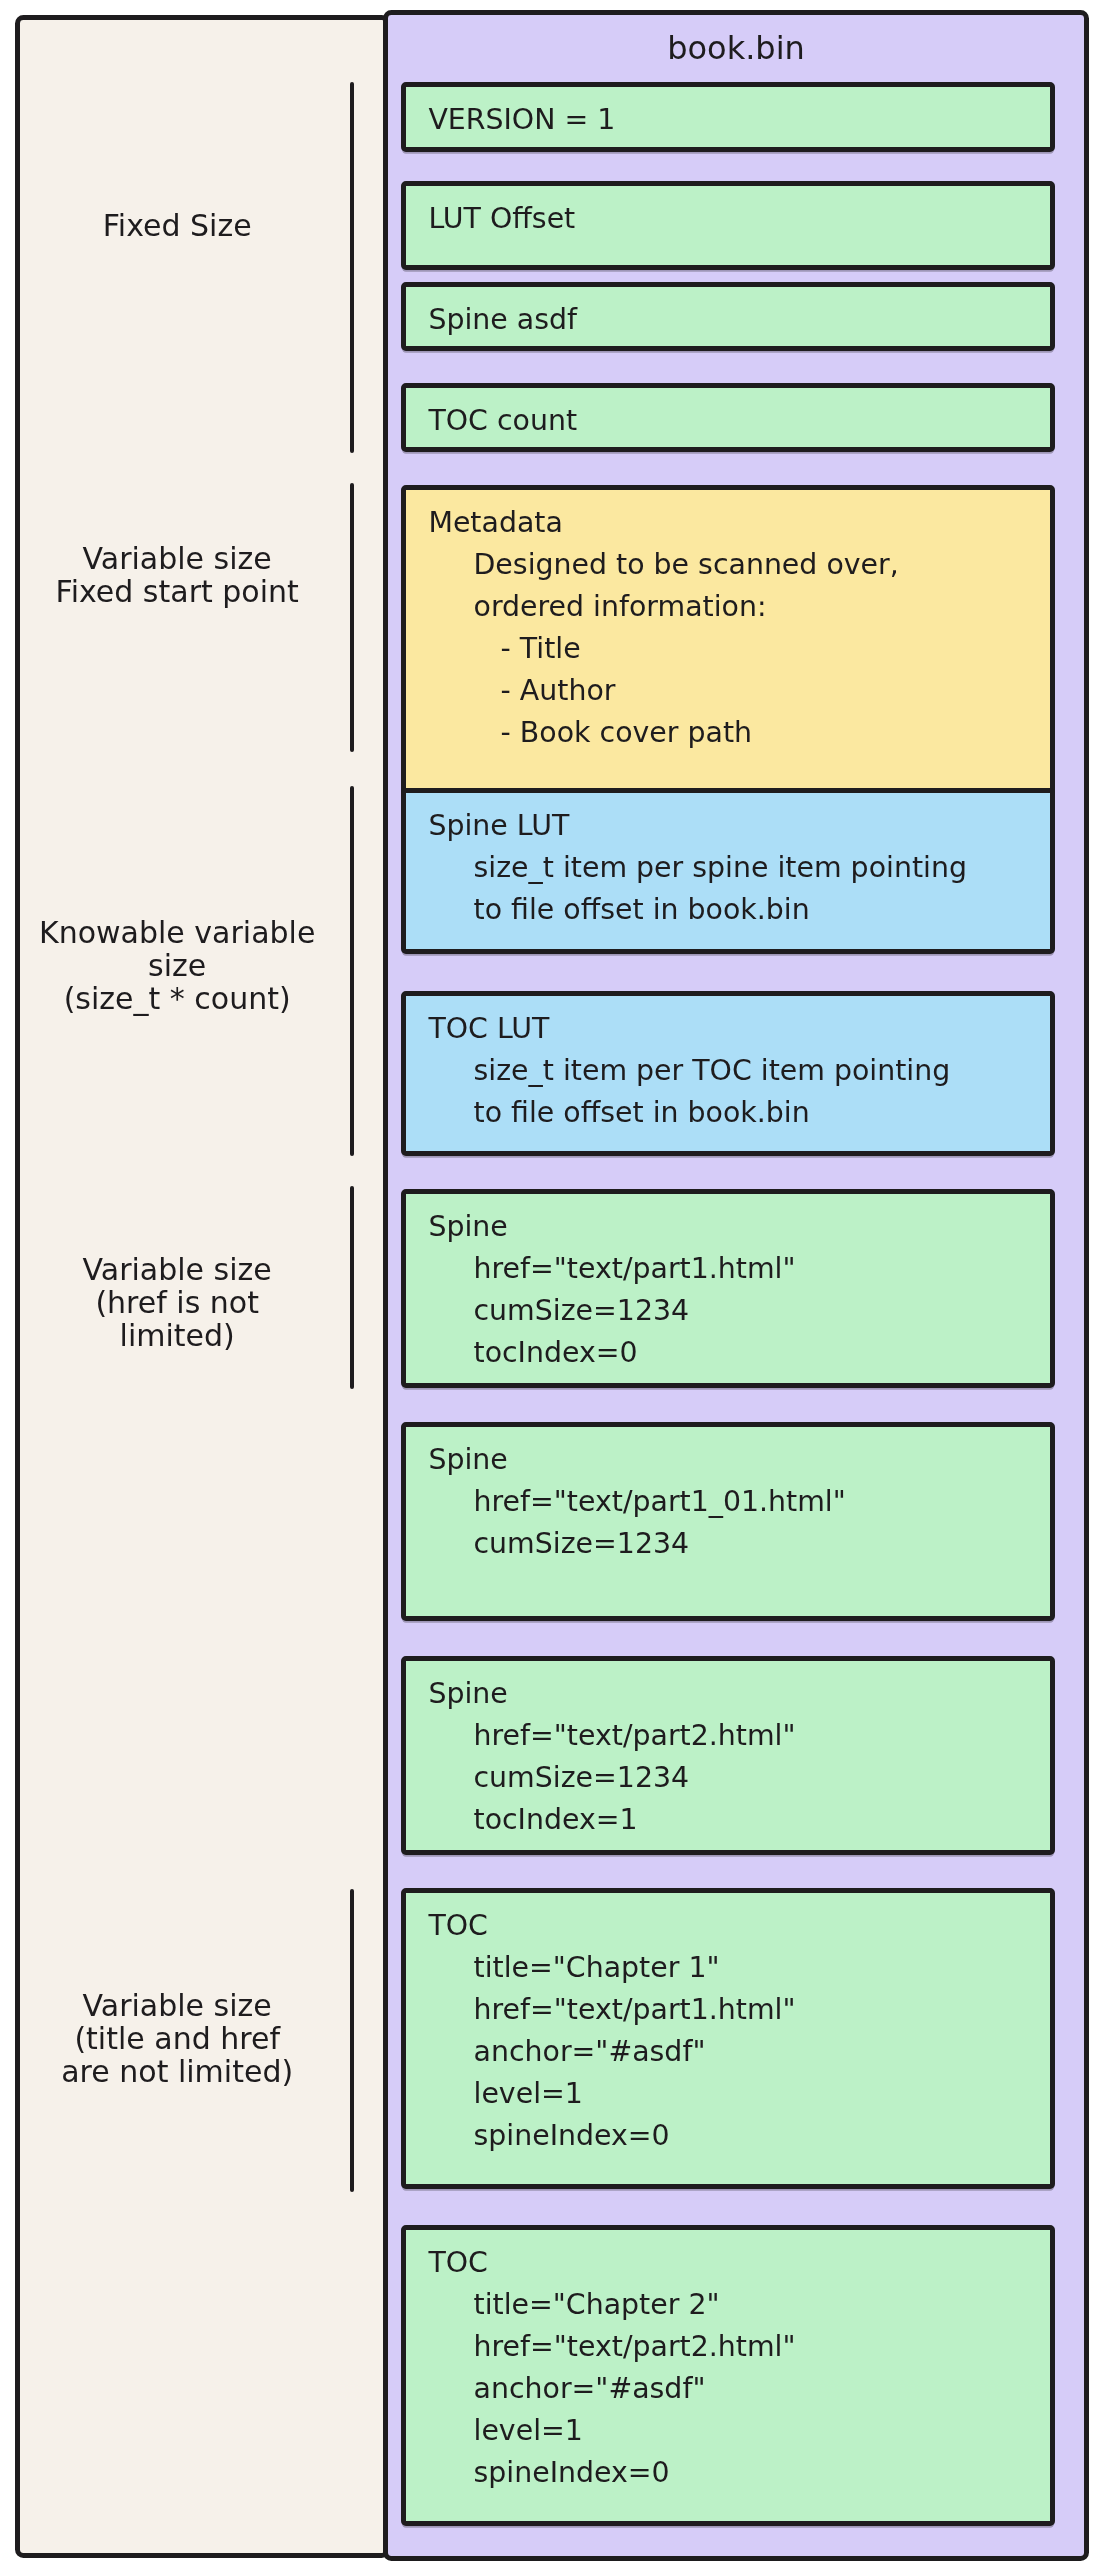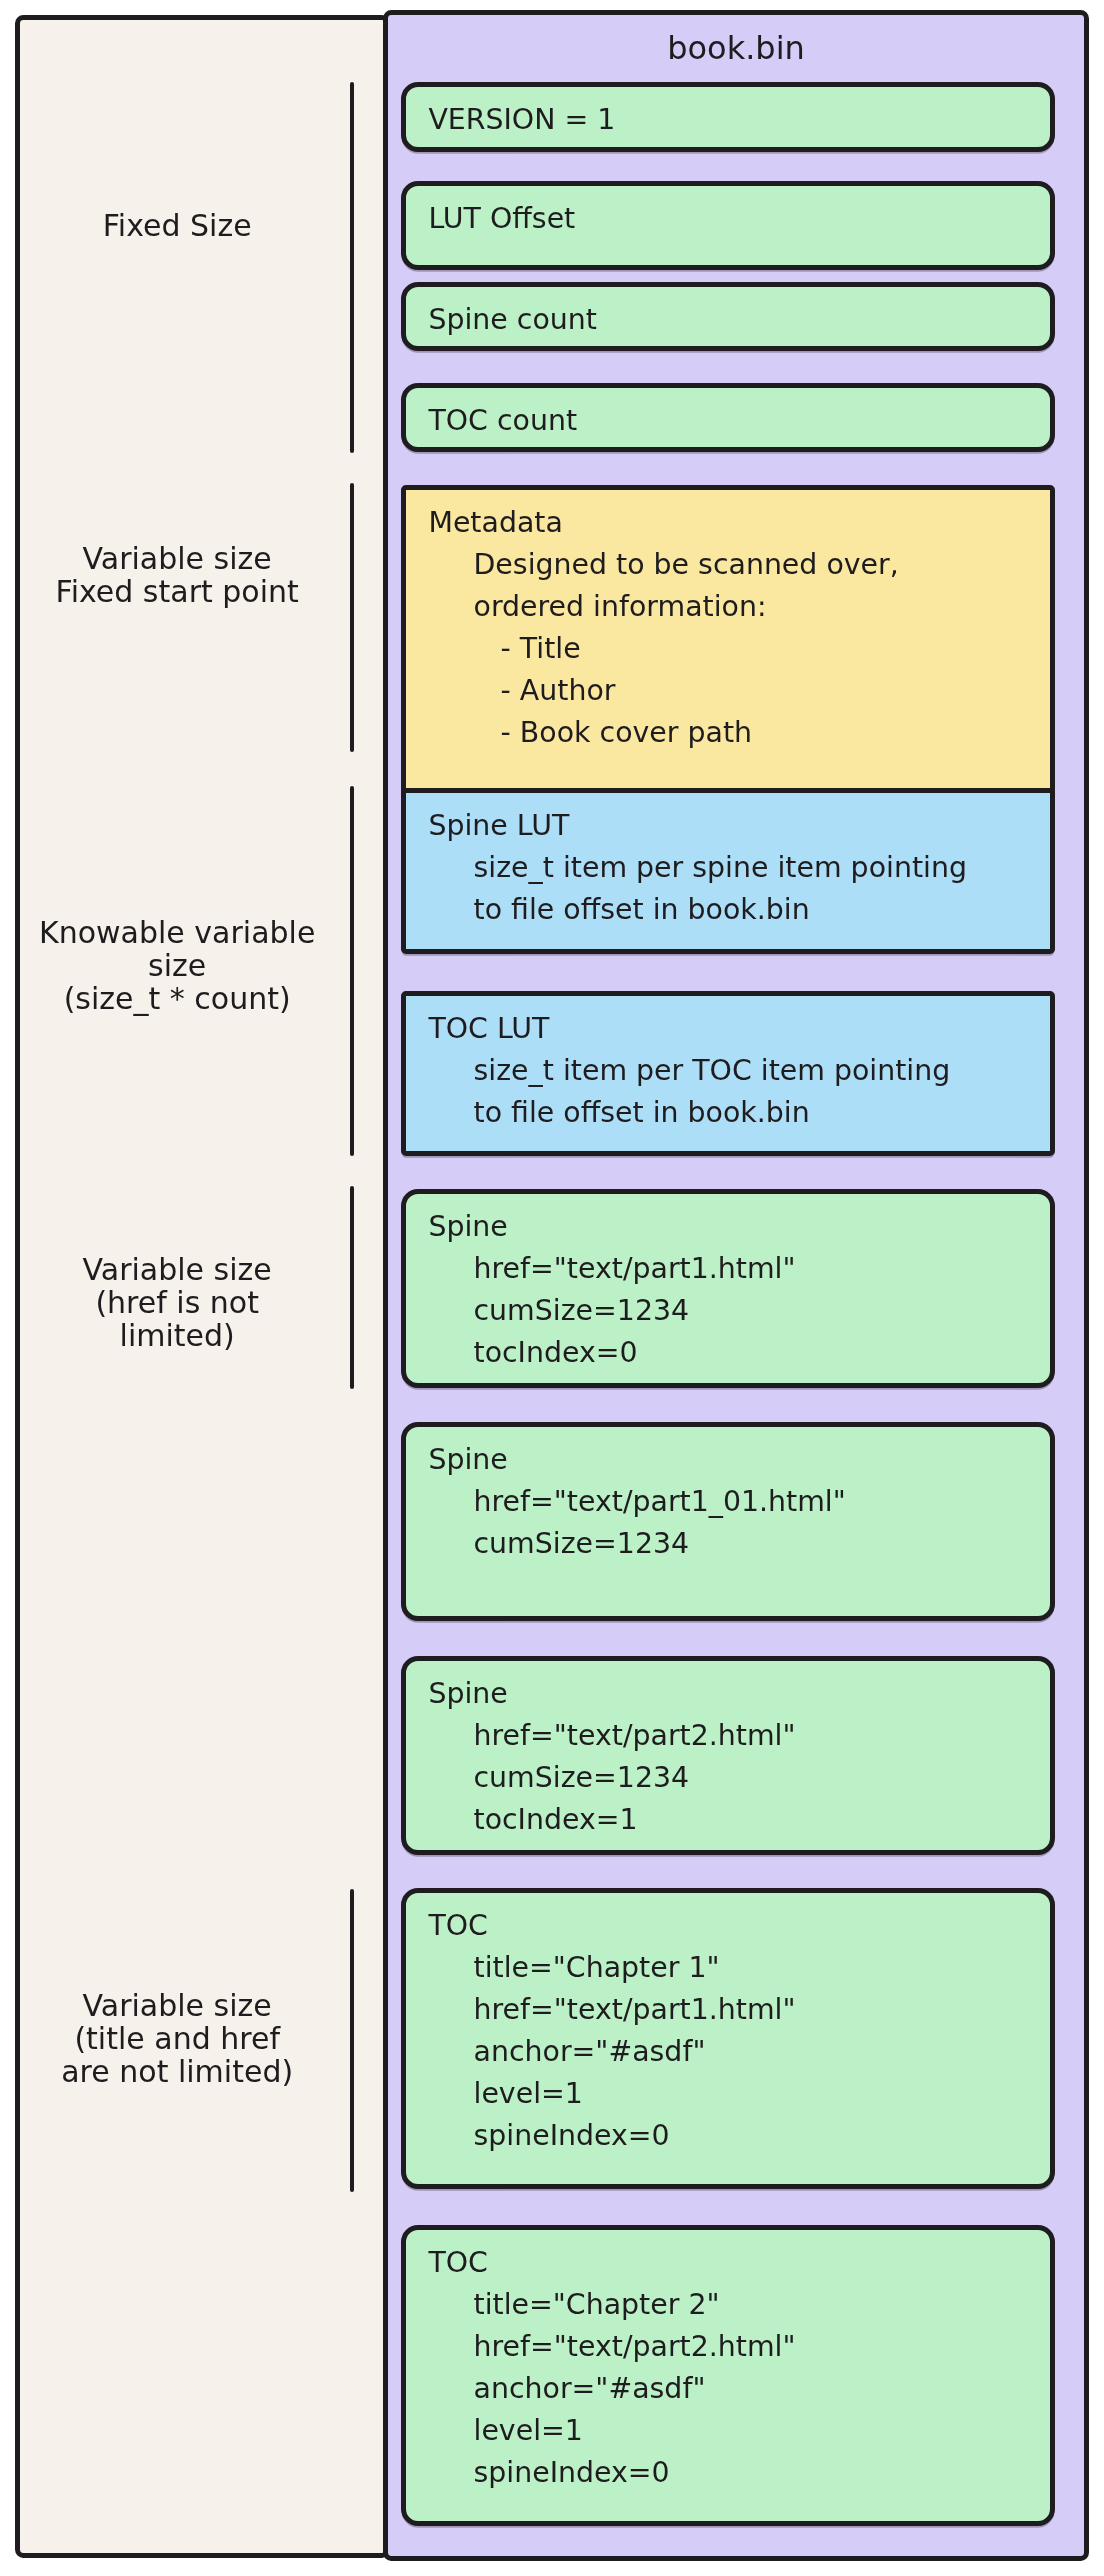"VERSION = 1" .box[data-fill="green"] { border-radius: 17px -> none }
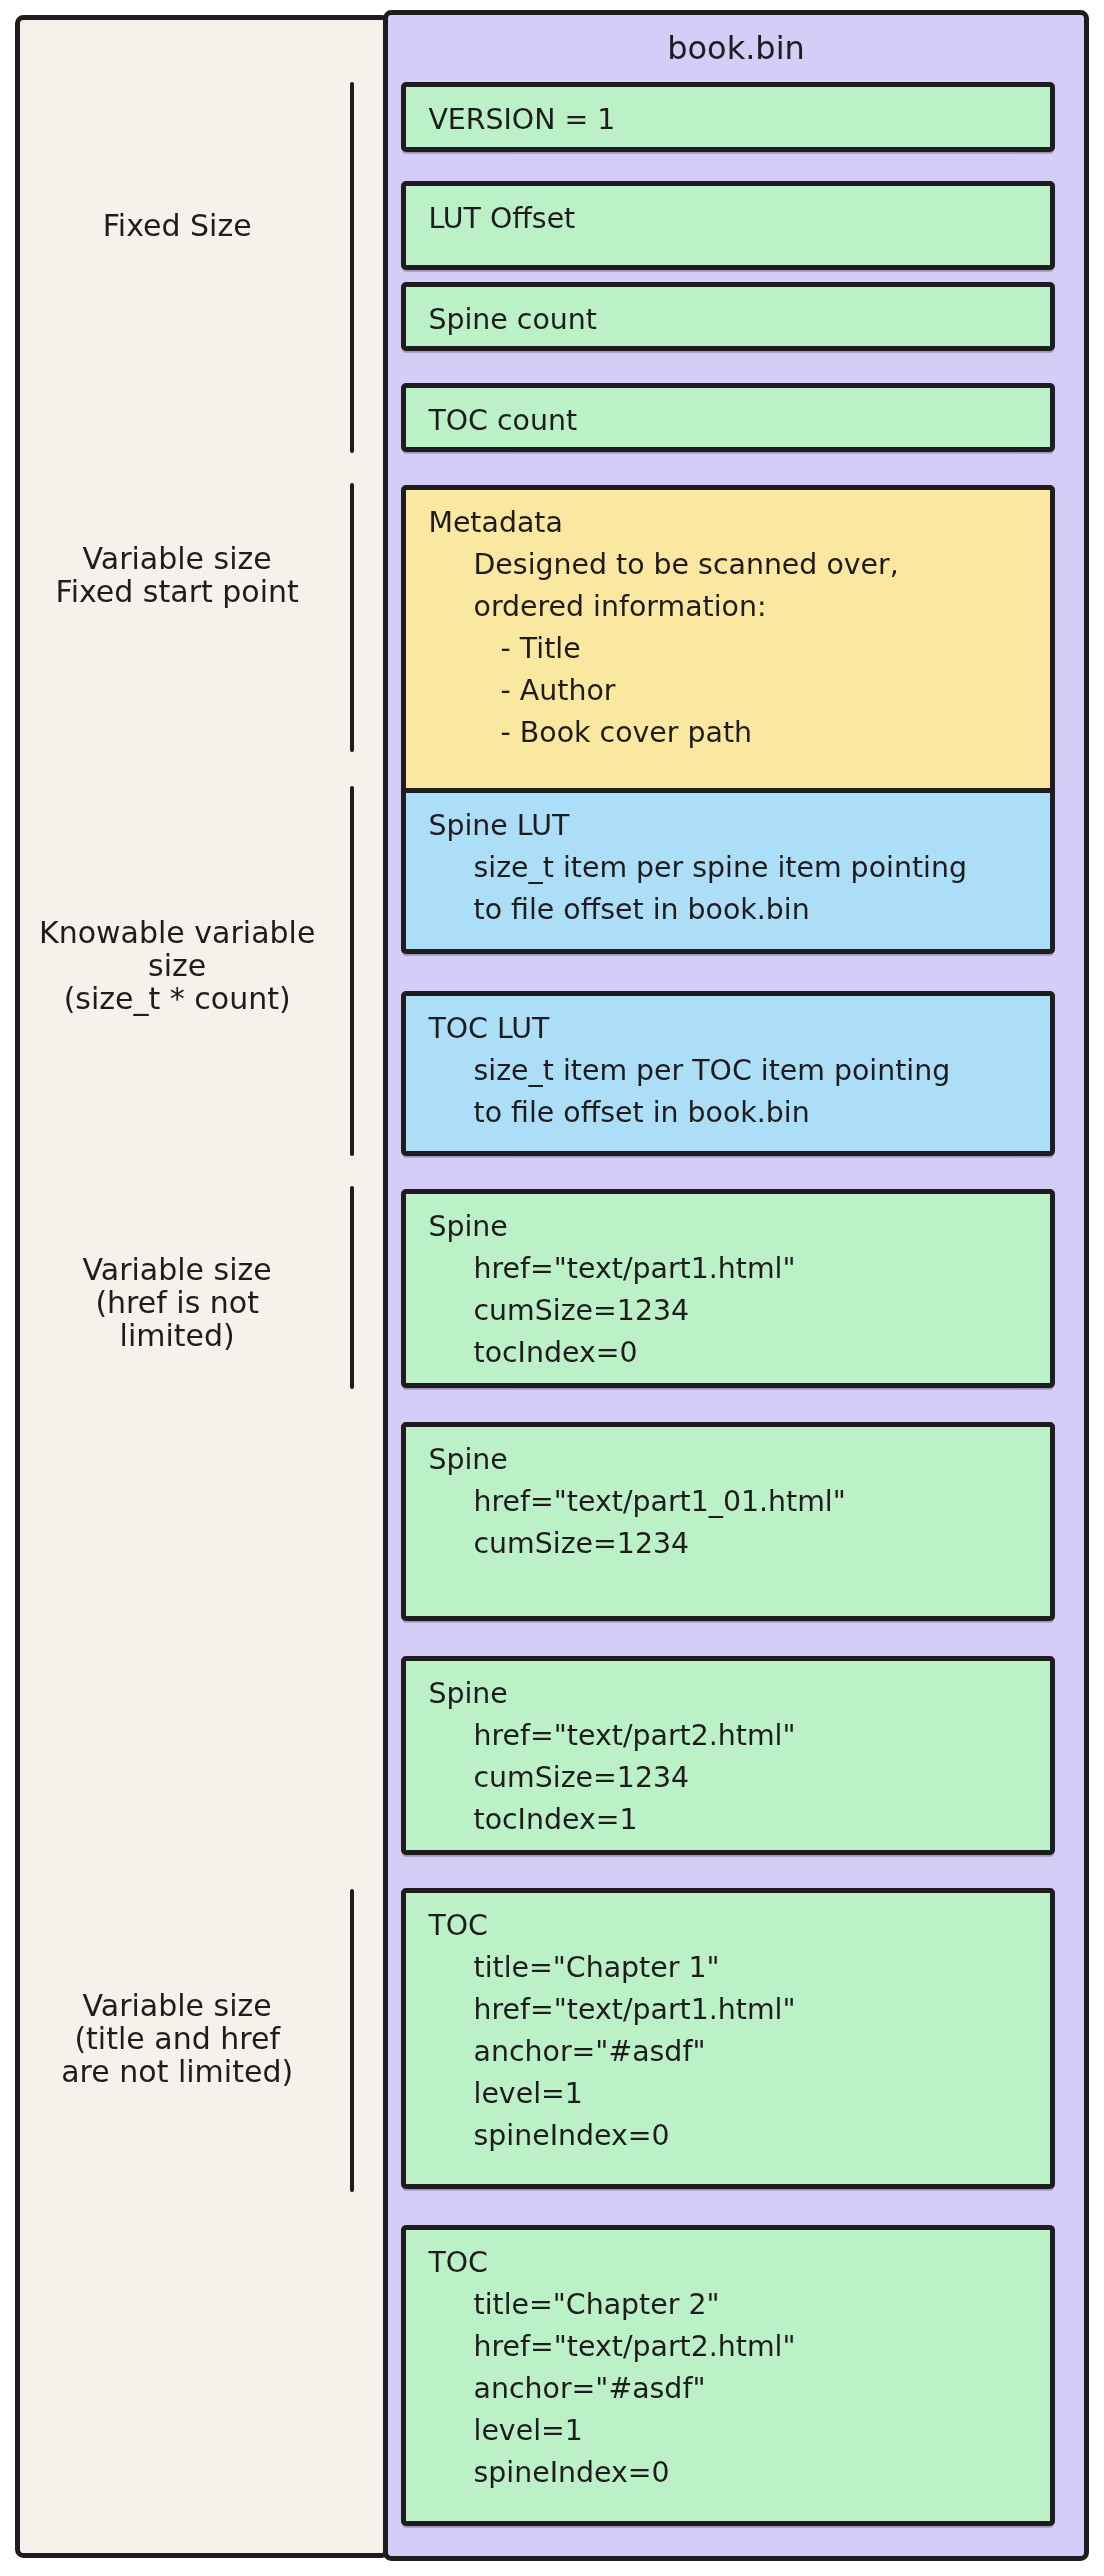"Spine count" div.ln { text: count -> asdf }
